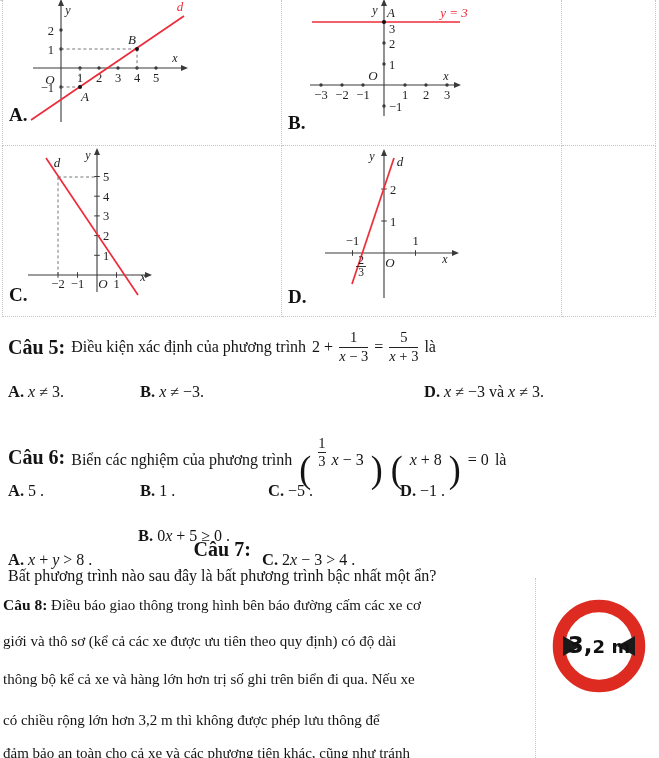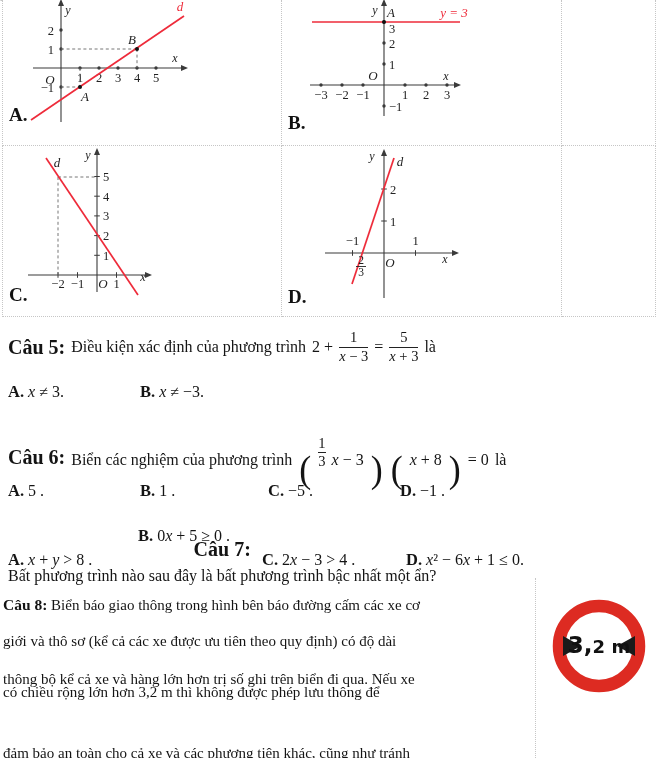"D. x ≠ −3 và" span.opt { html: none -> <span><b>D.</b> <span><i>x</i> ≠ −3 và <i>x</i> ≠ 3.</span></span> }
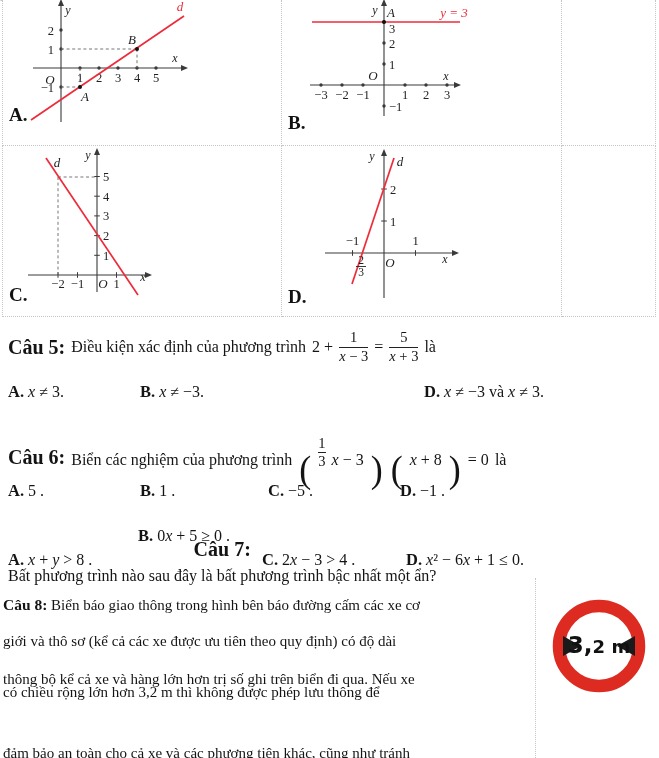"D. x² − 6x +" span.opt { html: <span><b>D.</b> <span><i>x</i>² − 6<i>x</i> + 1 ≤ 0.</span></span> -> none }
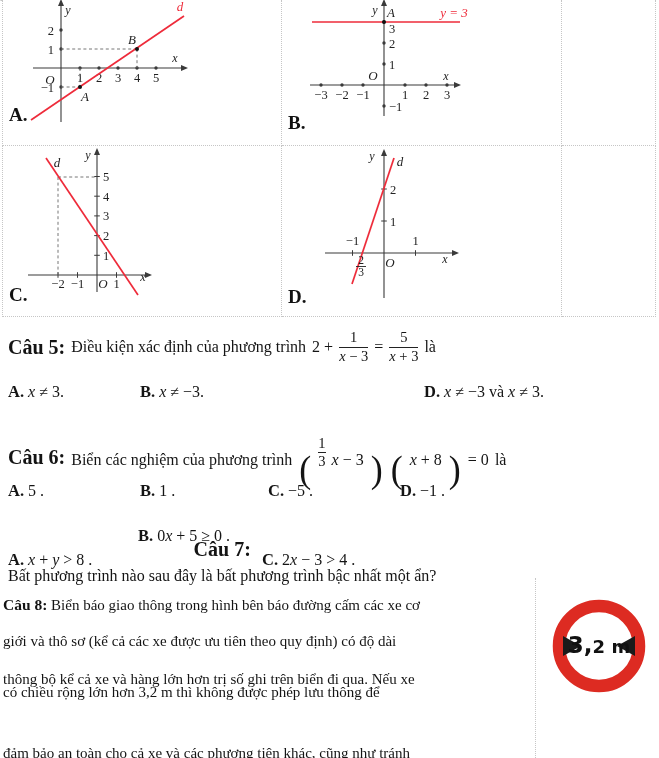"Biển báo giao thông trong" span { text: Biển -> Điều }
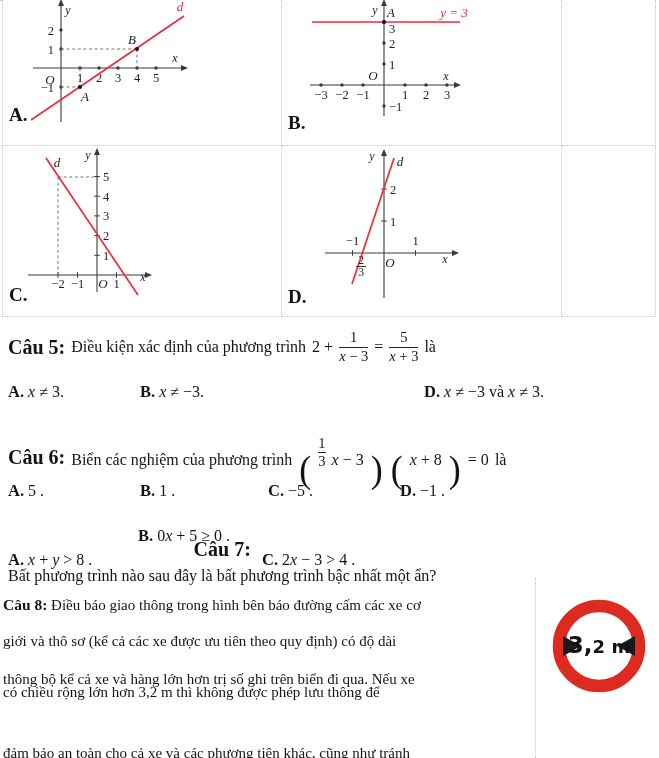"có chiều rộng lớn hơn" div.q8line { top: 684px -> 712px }
